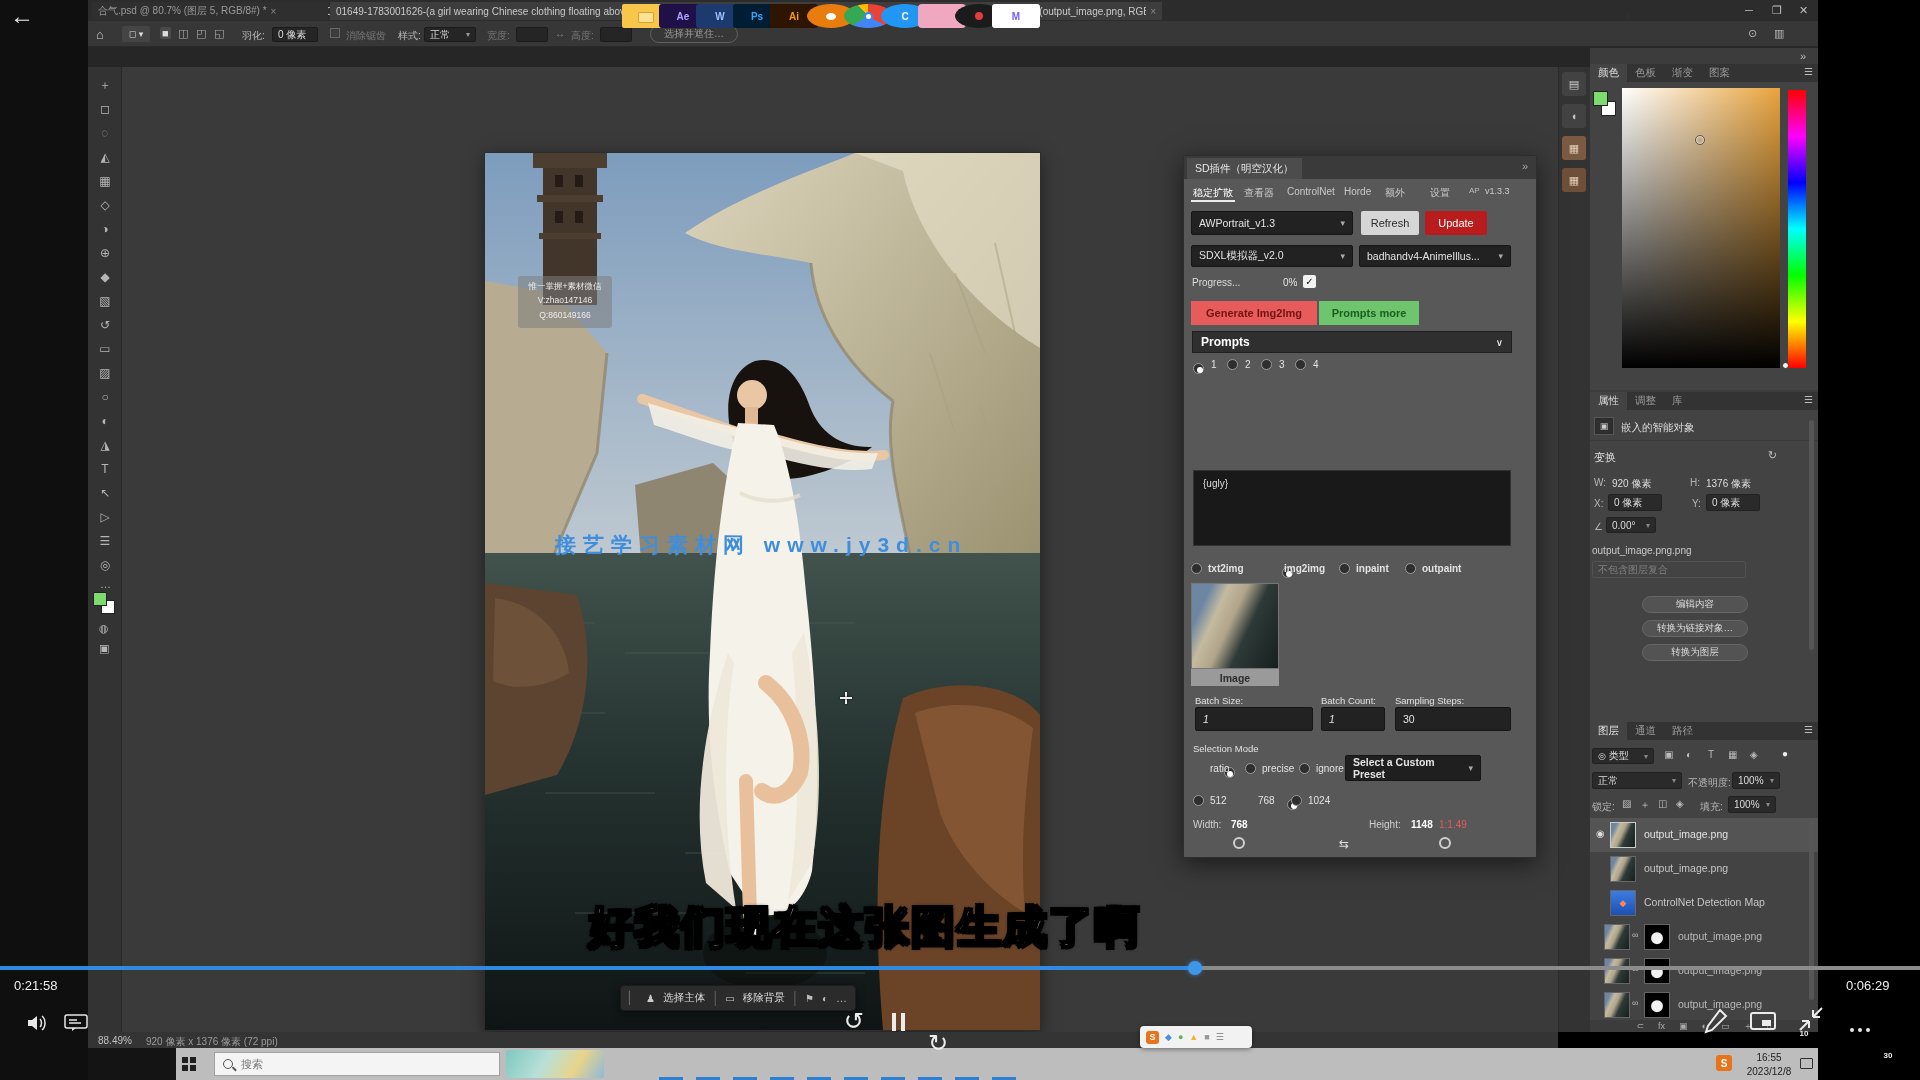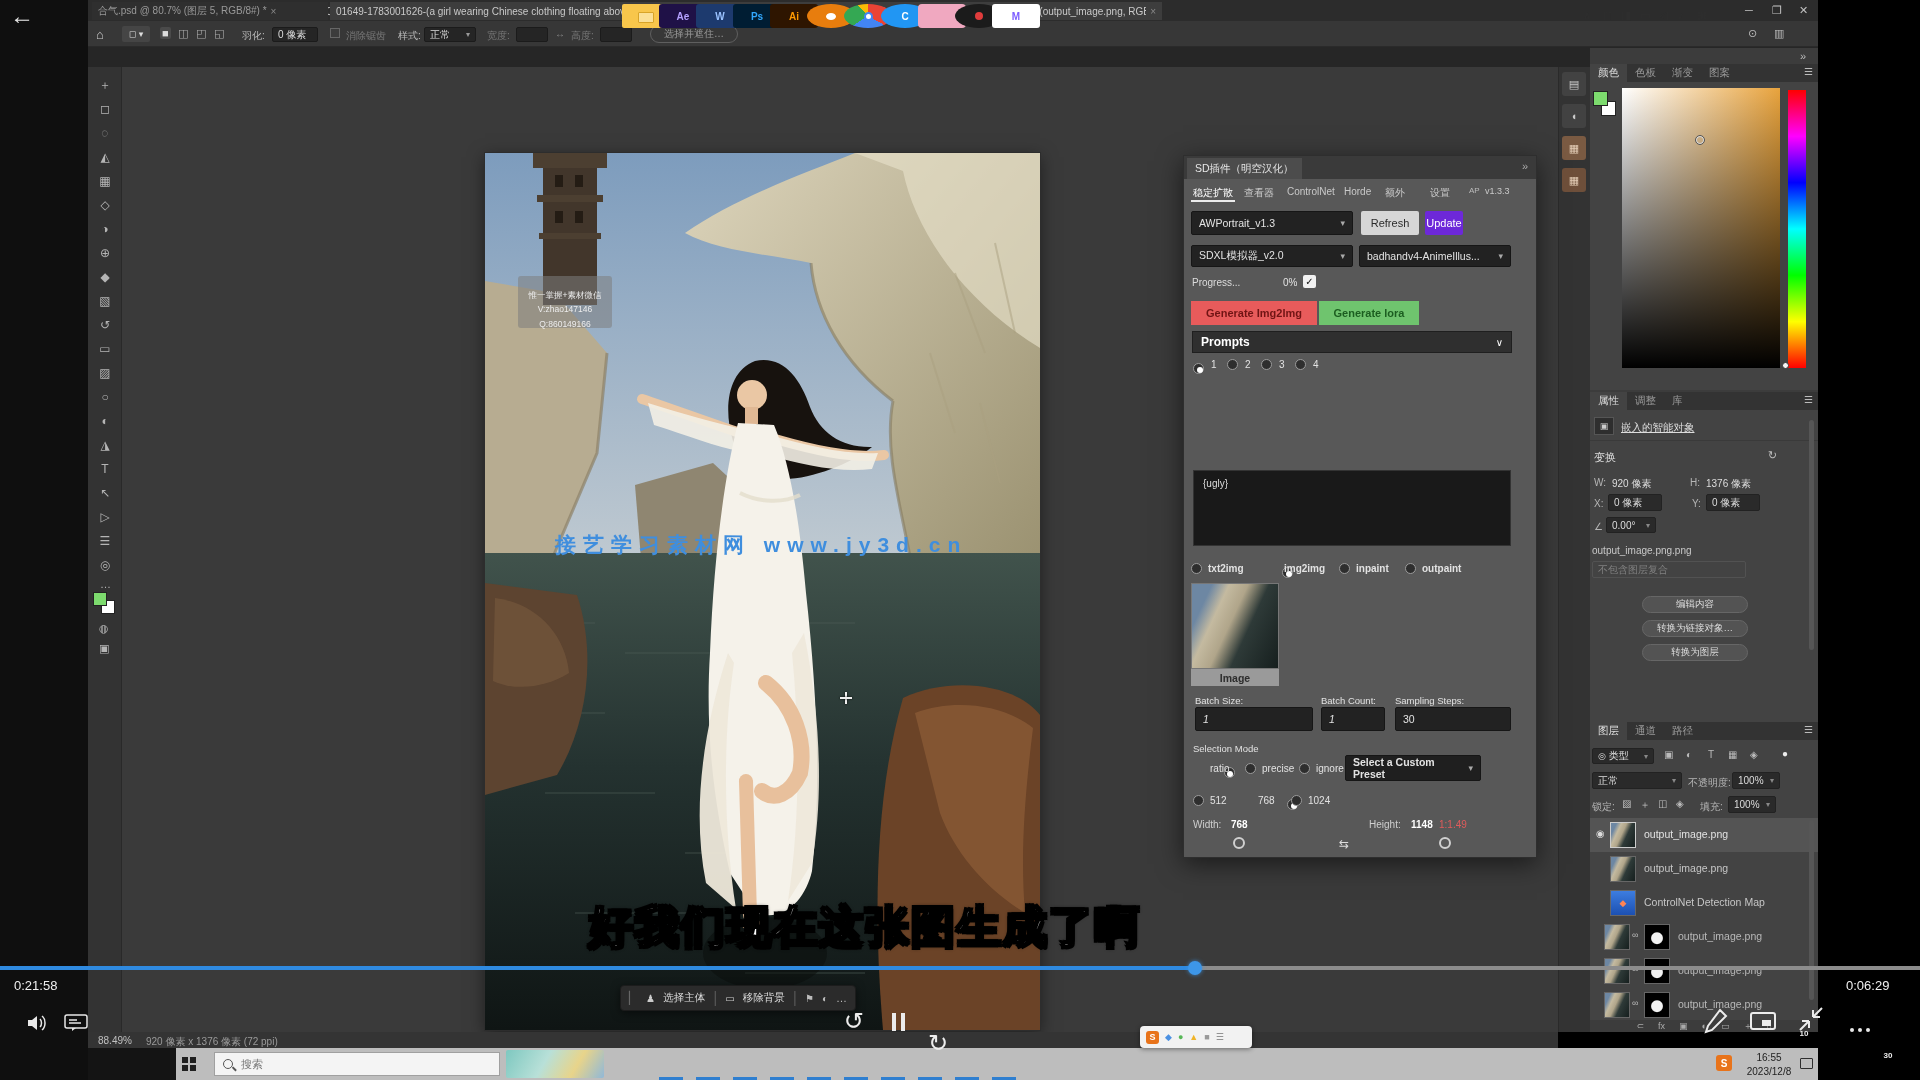"Update" div.abs { background: #6d28d9 -> #b91c1c; width: 38px -> 62px }
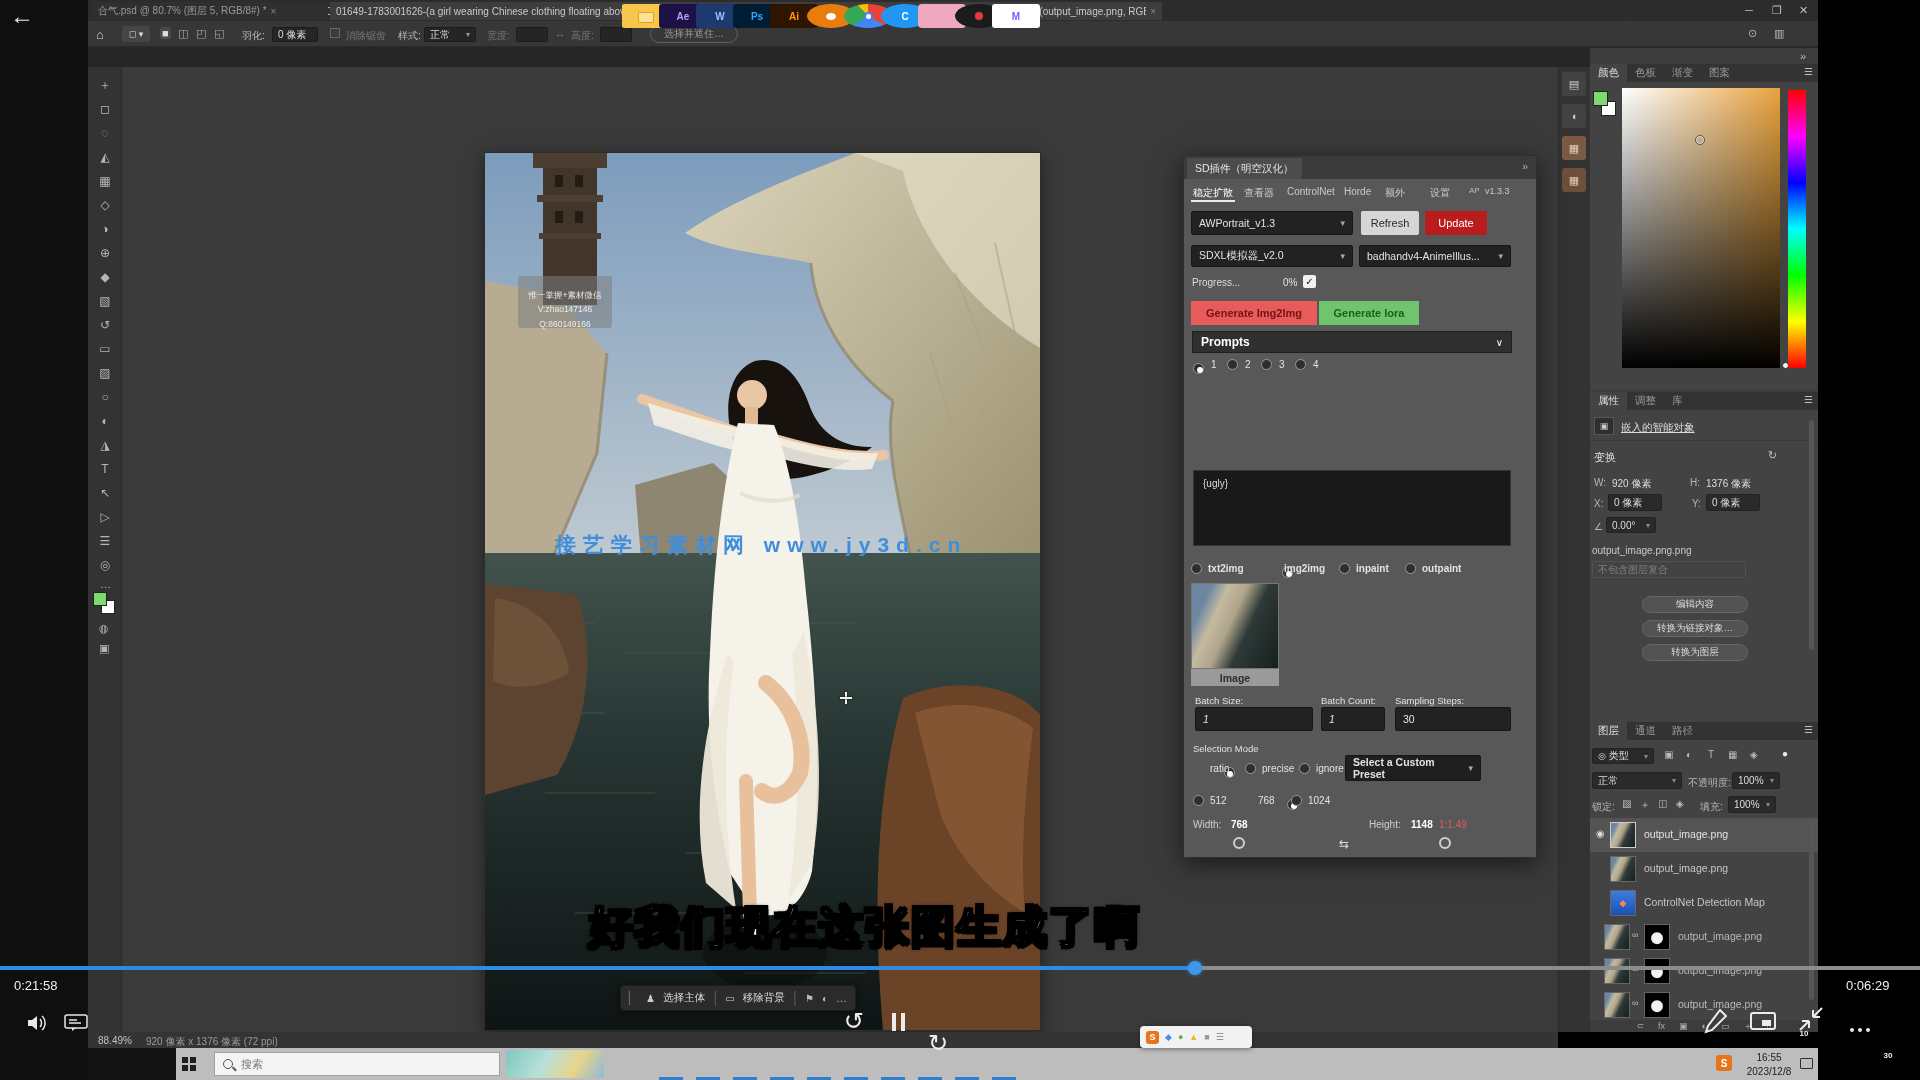"惟一掌握+素材微信" div.abs { padding-top: 12px -> 3px }
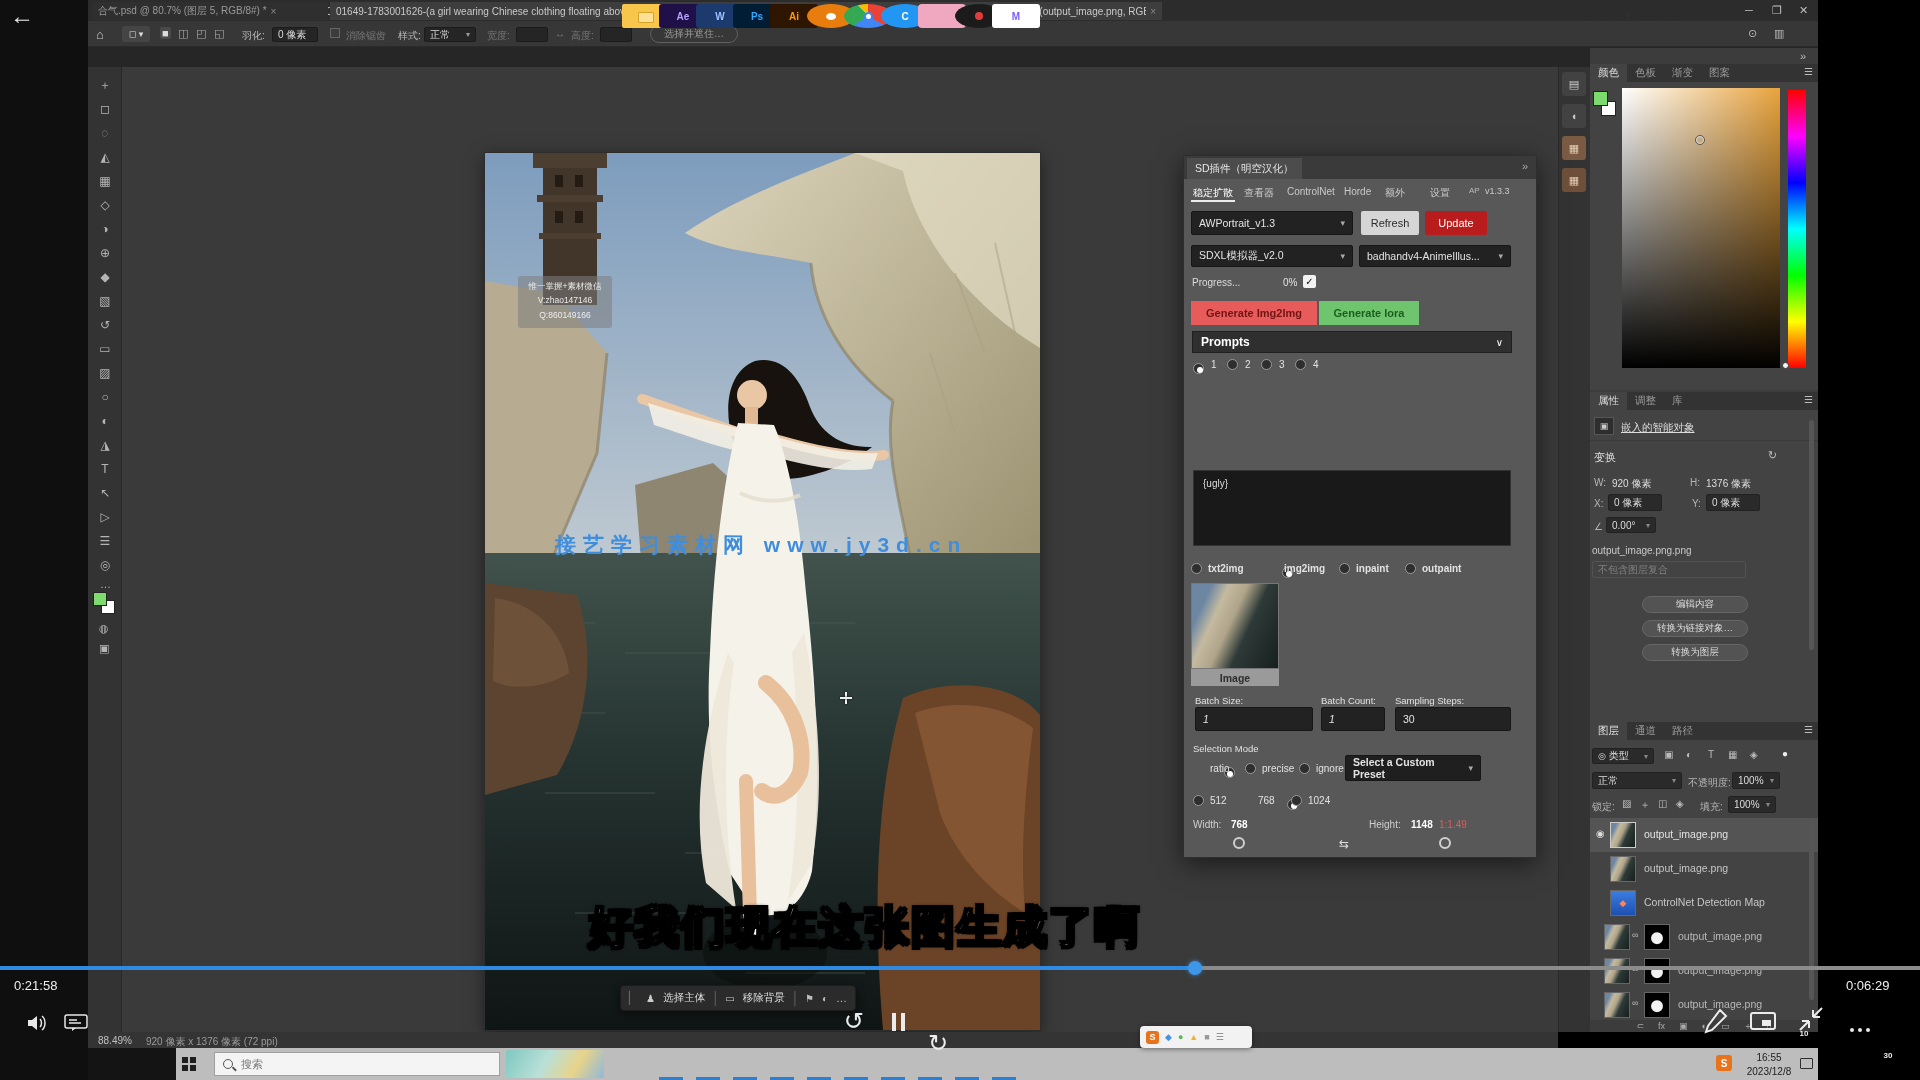"Generate lora" div.abs { text: Generate lora -> Prompts more }
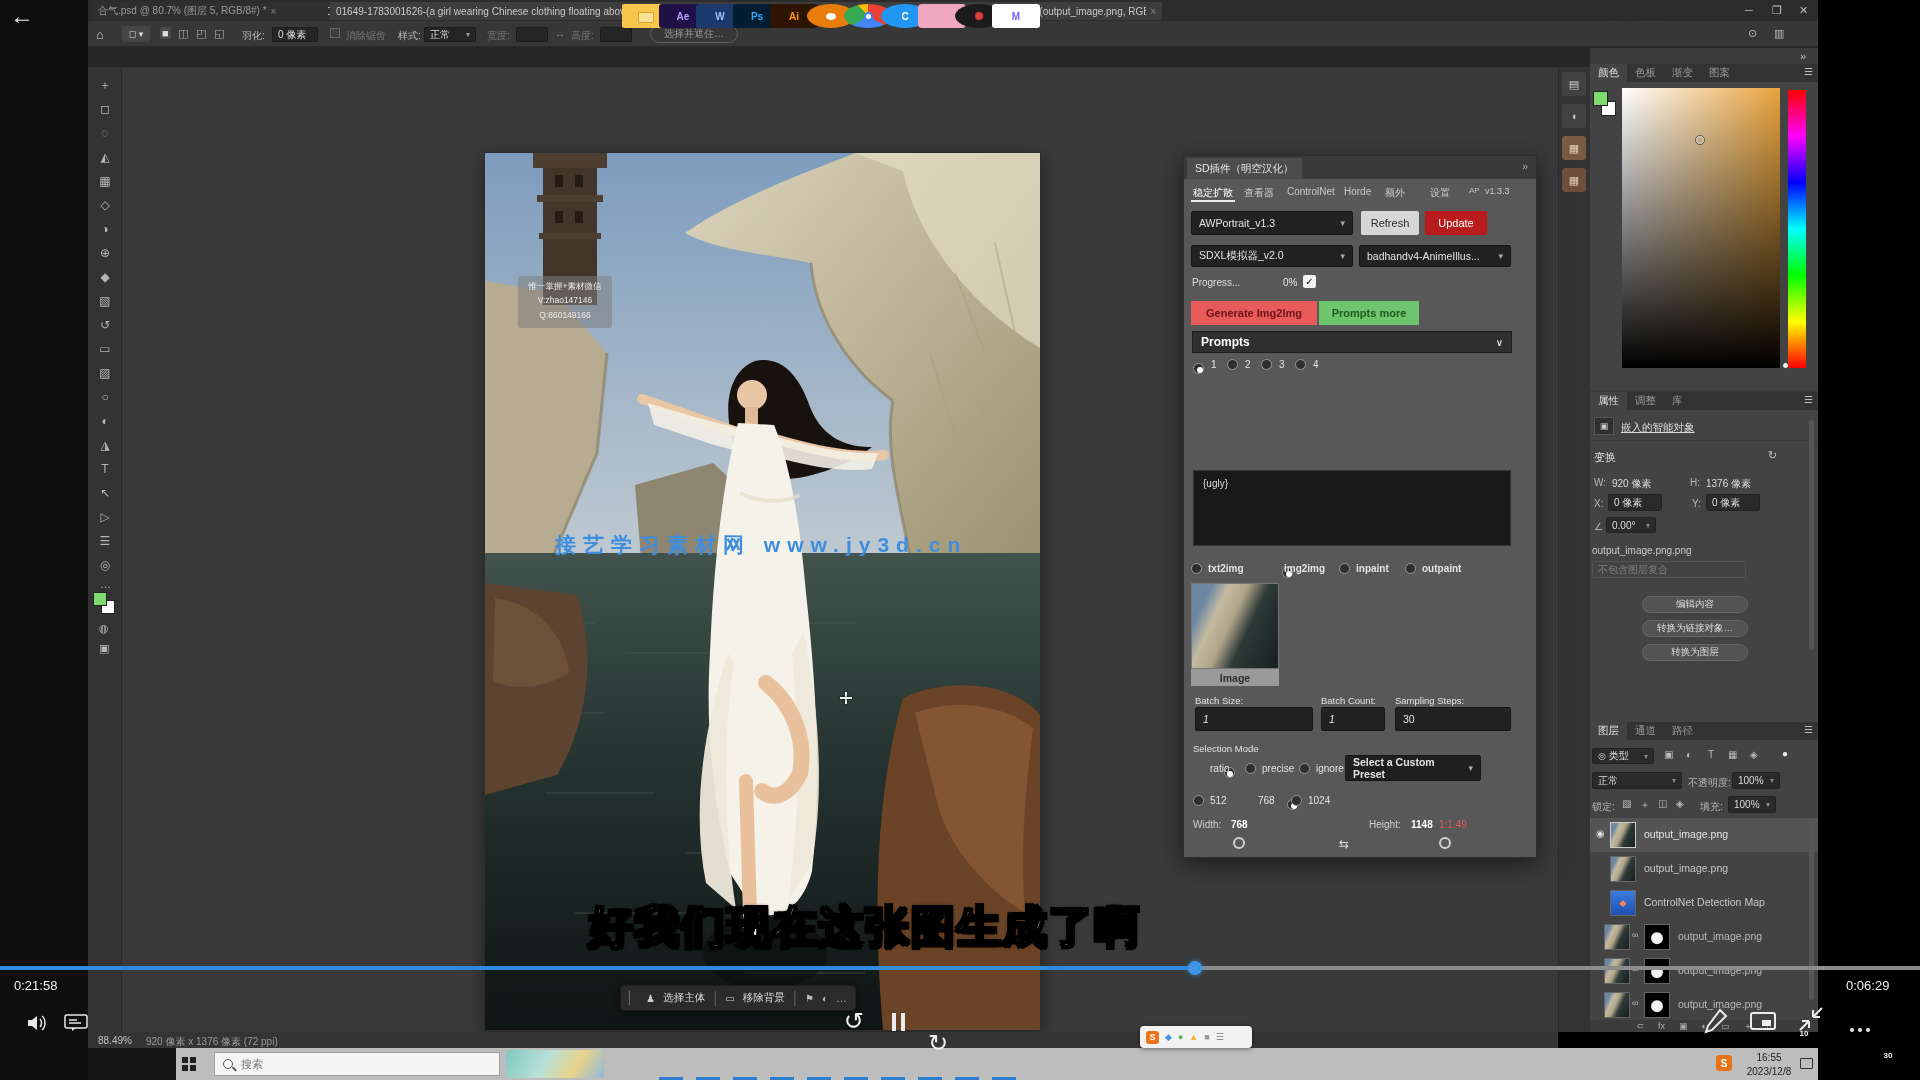"嵌入的智能对象" span.abs { text-decoration: underline -> none }
